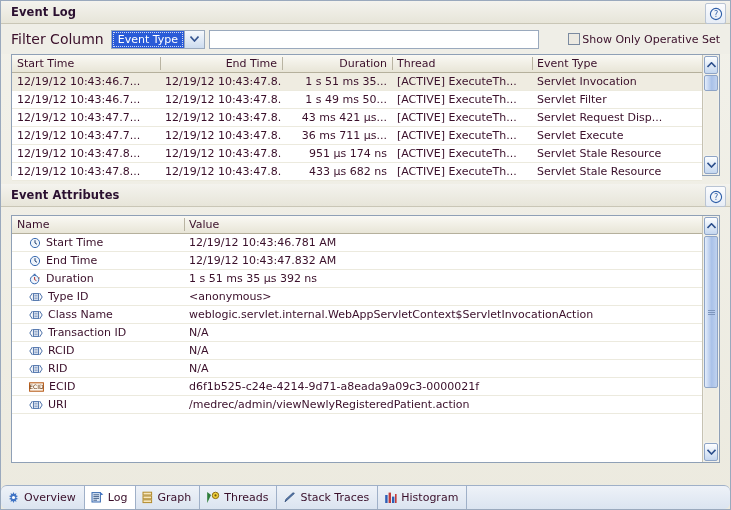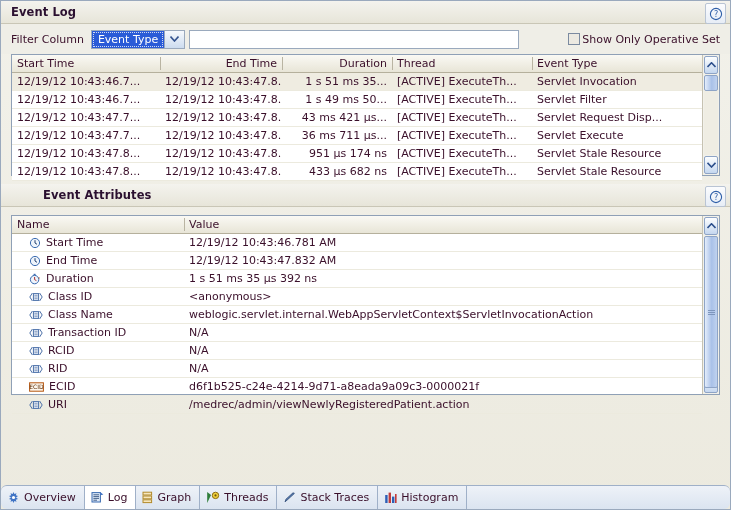"Filter Column" .filter-label { font-size: 11px -> 14px }
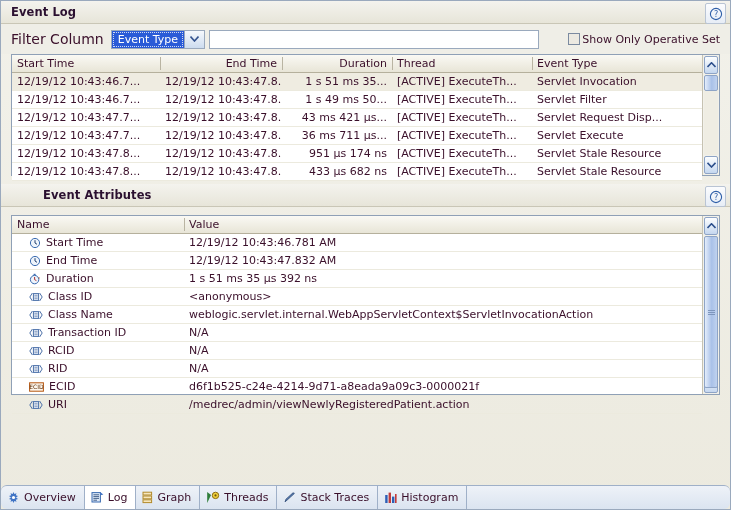"Event Attributes" div.section-head { padding-left: 32px -> none }
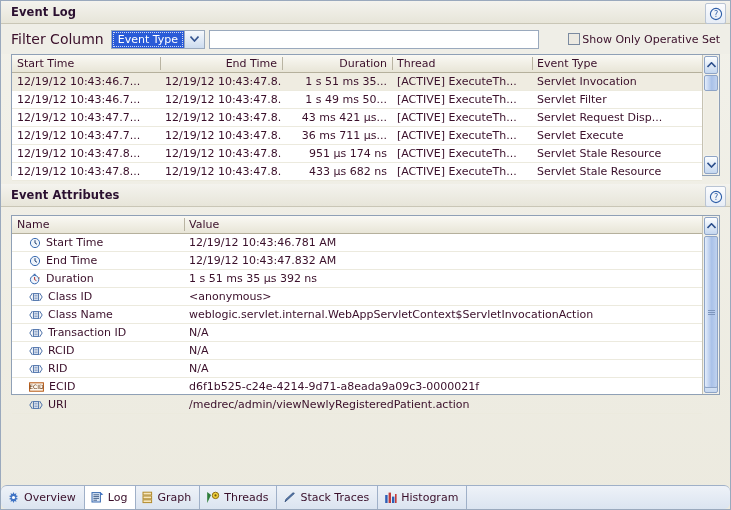"Name" div.tbl-frame { height: 180px -> 248px }
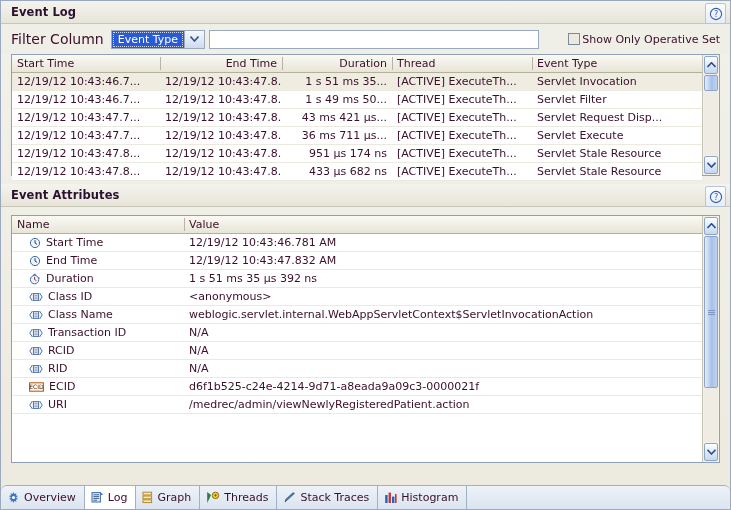"Class ID" span { text: Class -> Type }
